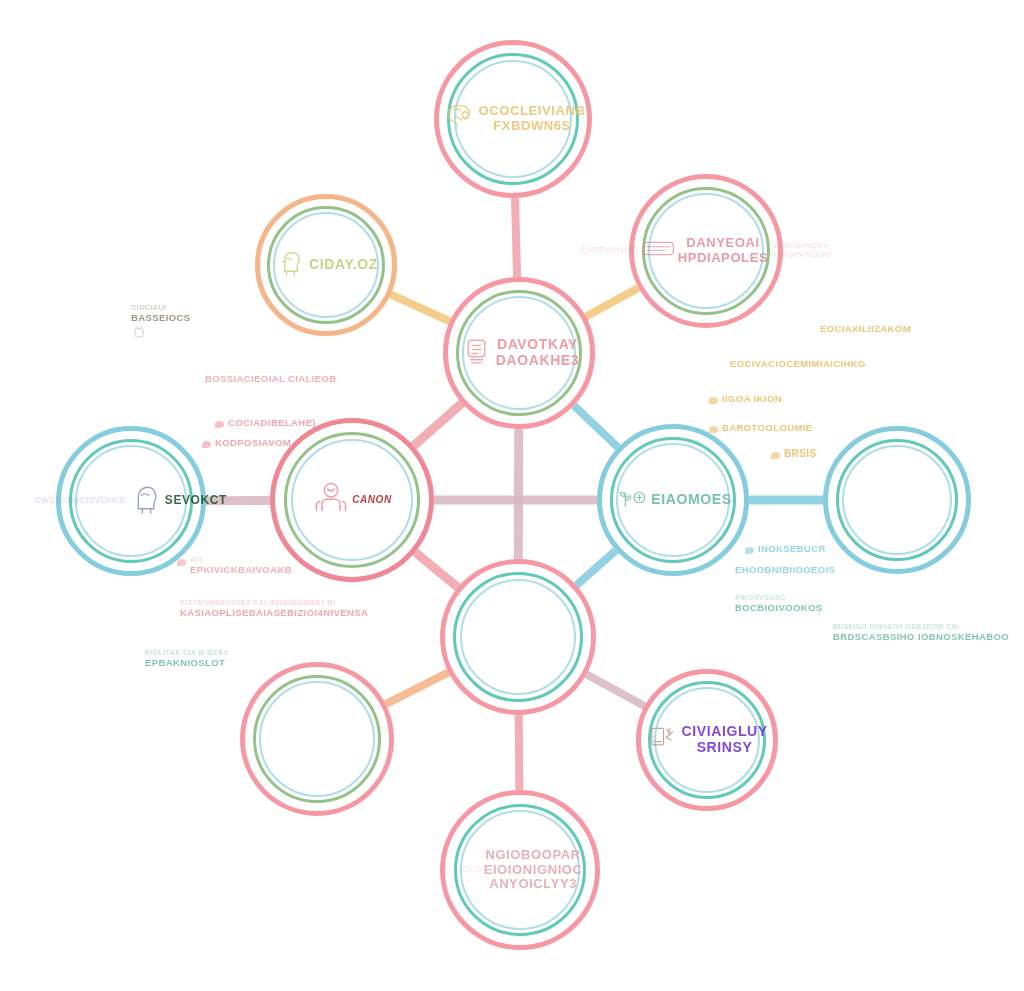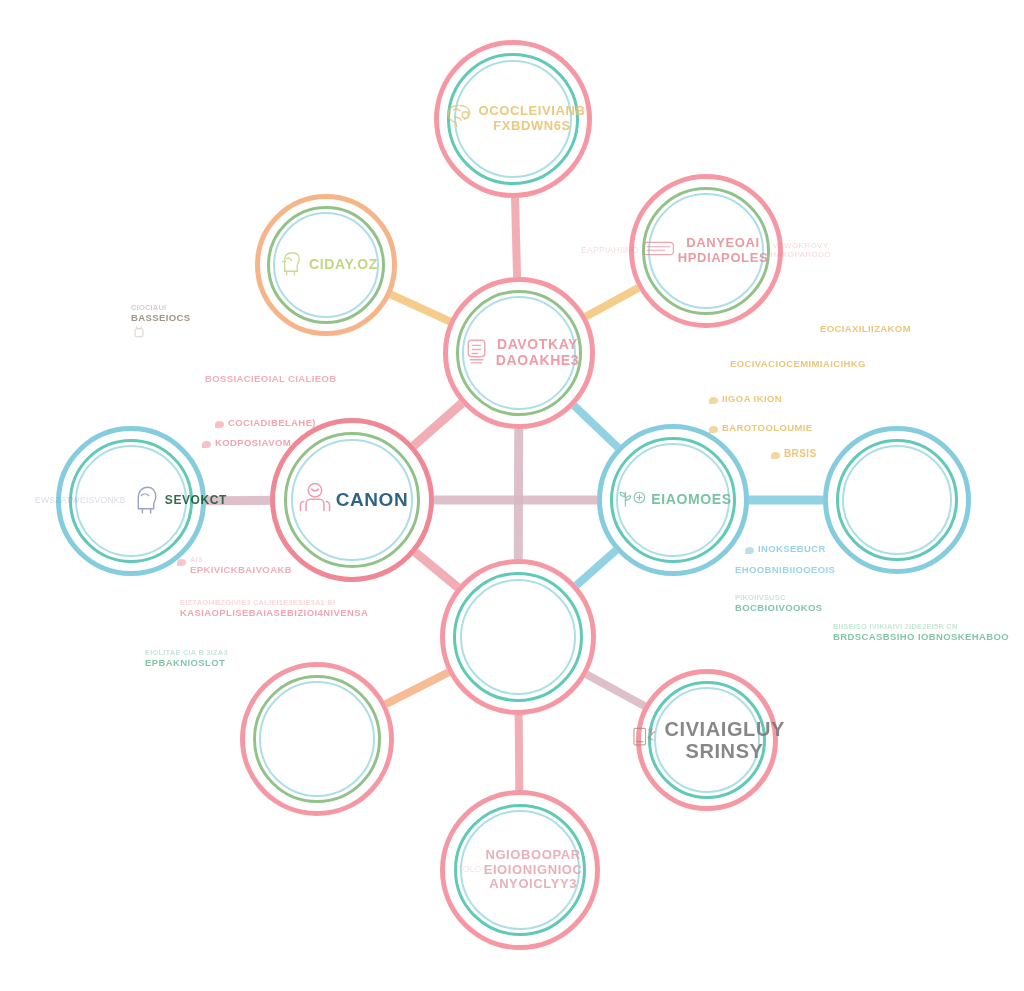"CANON" div.node-label { color: #0c4a6e -> #b91c1c; font-size: 19px -> 10px; font-style: none -> italic }
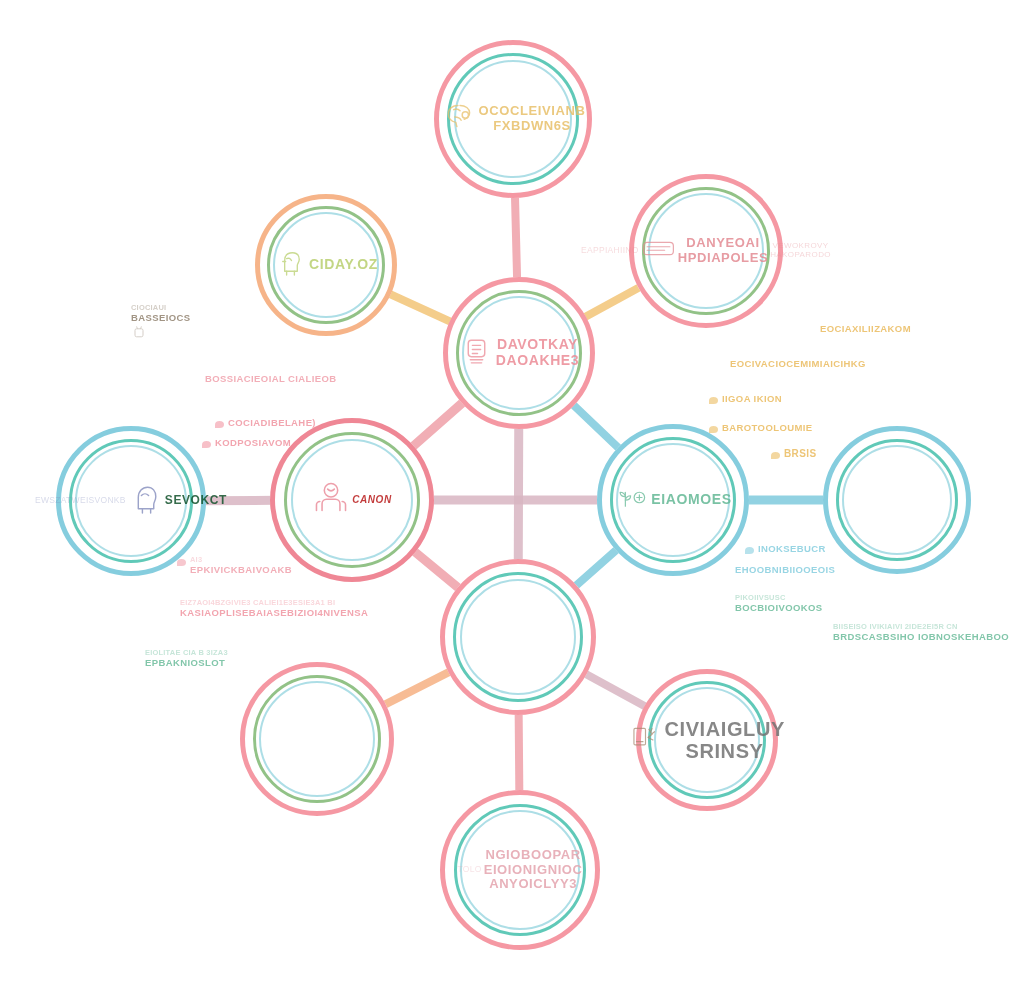"CIVIAIGLUY SRINSY" div.node-label { color: #737373 -> #6d28d9; font-size: 20px -> 14px }
